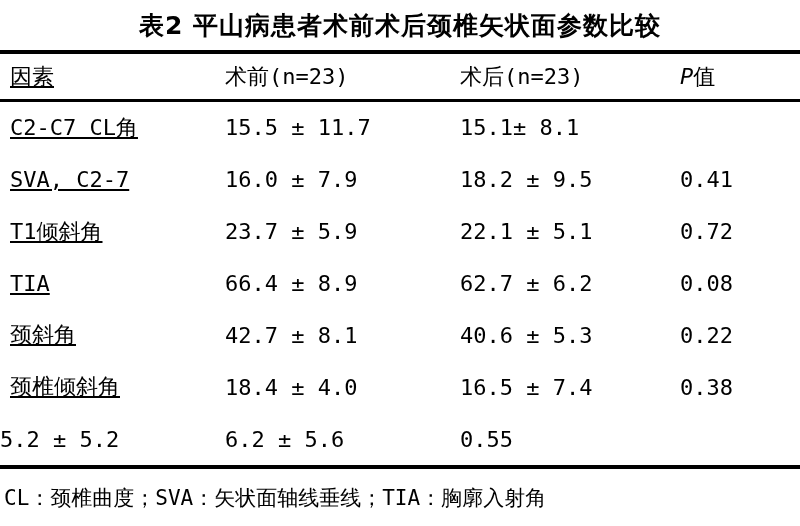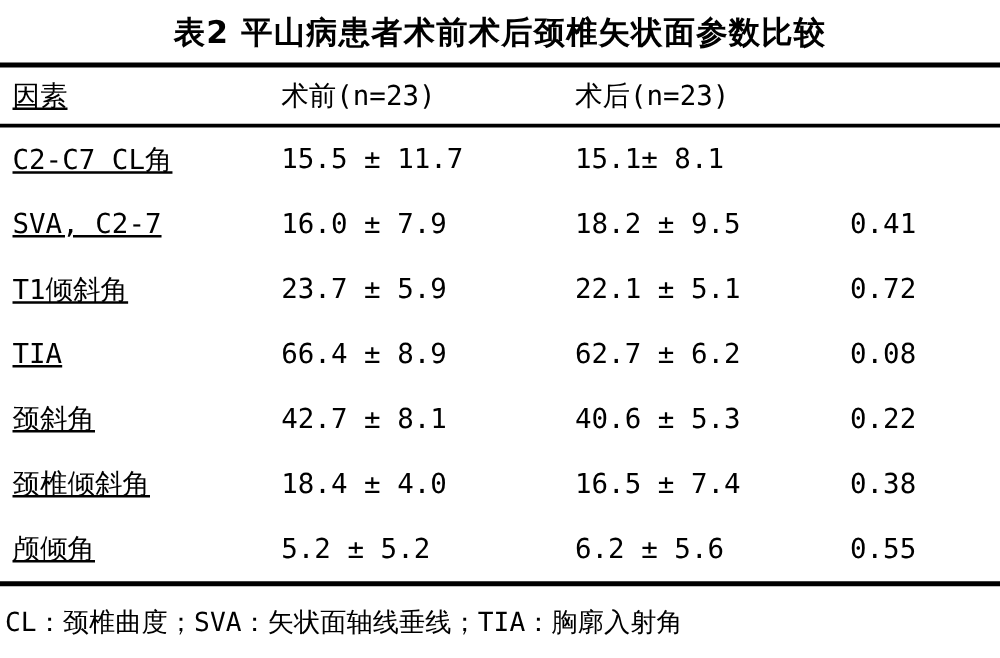"P值" div.cell { html: none -> <div><span>P</span><span>值</span></div> }
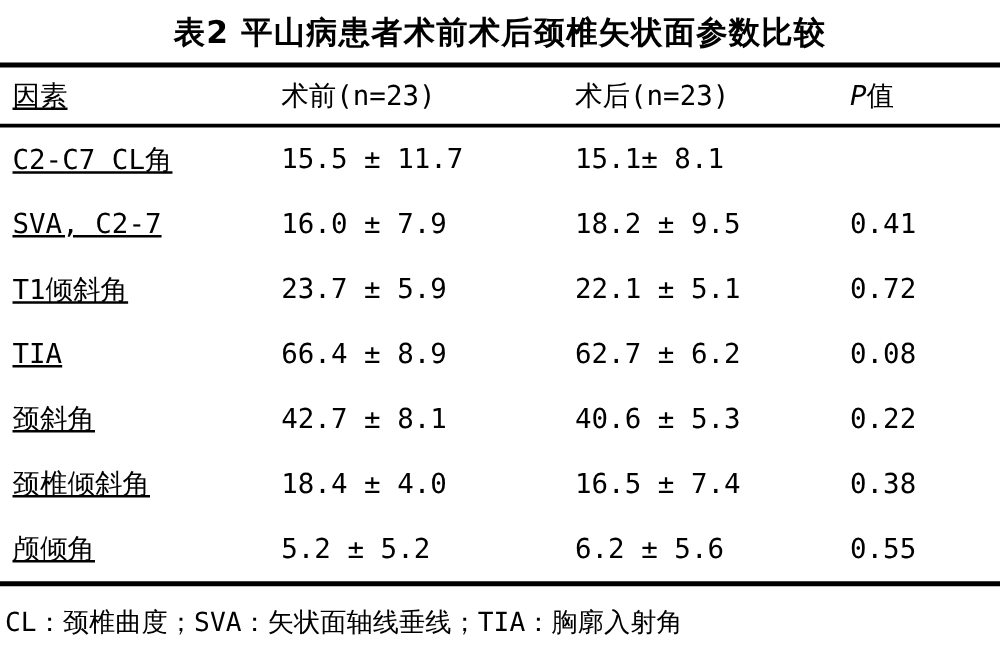"颅倾角" div.cell { html: <div>颅倾角</div> -> none }
